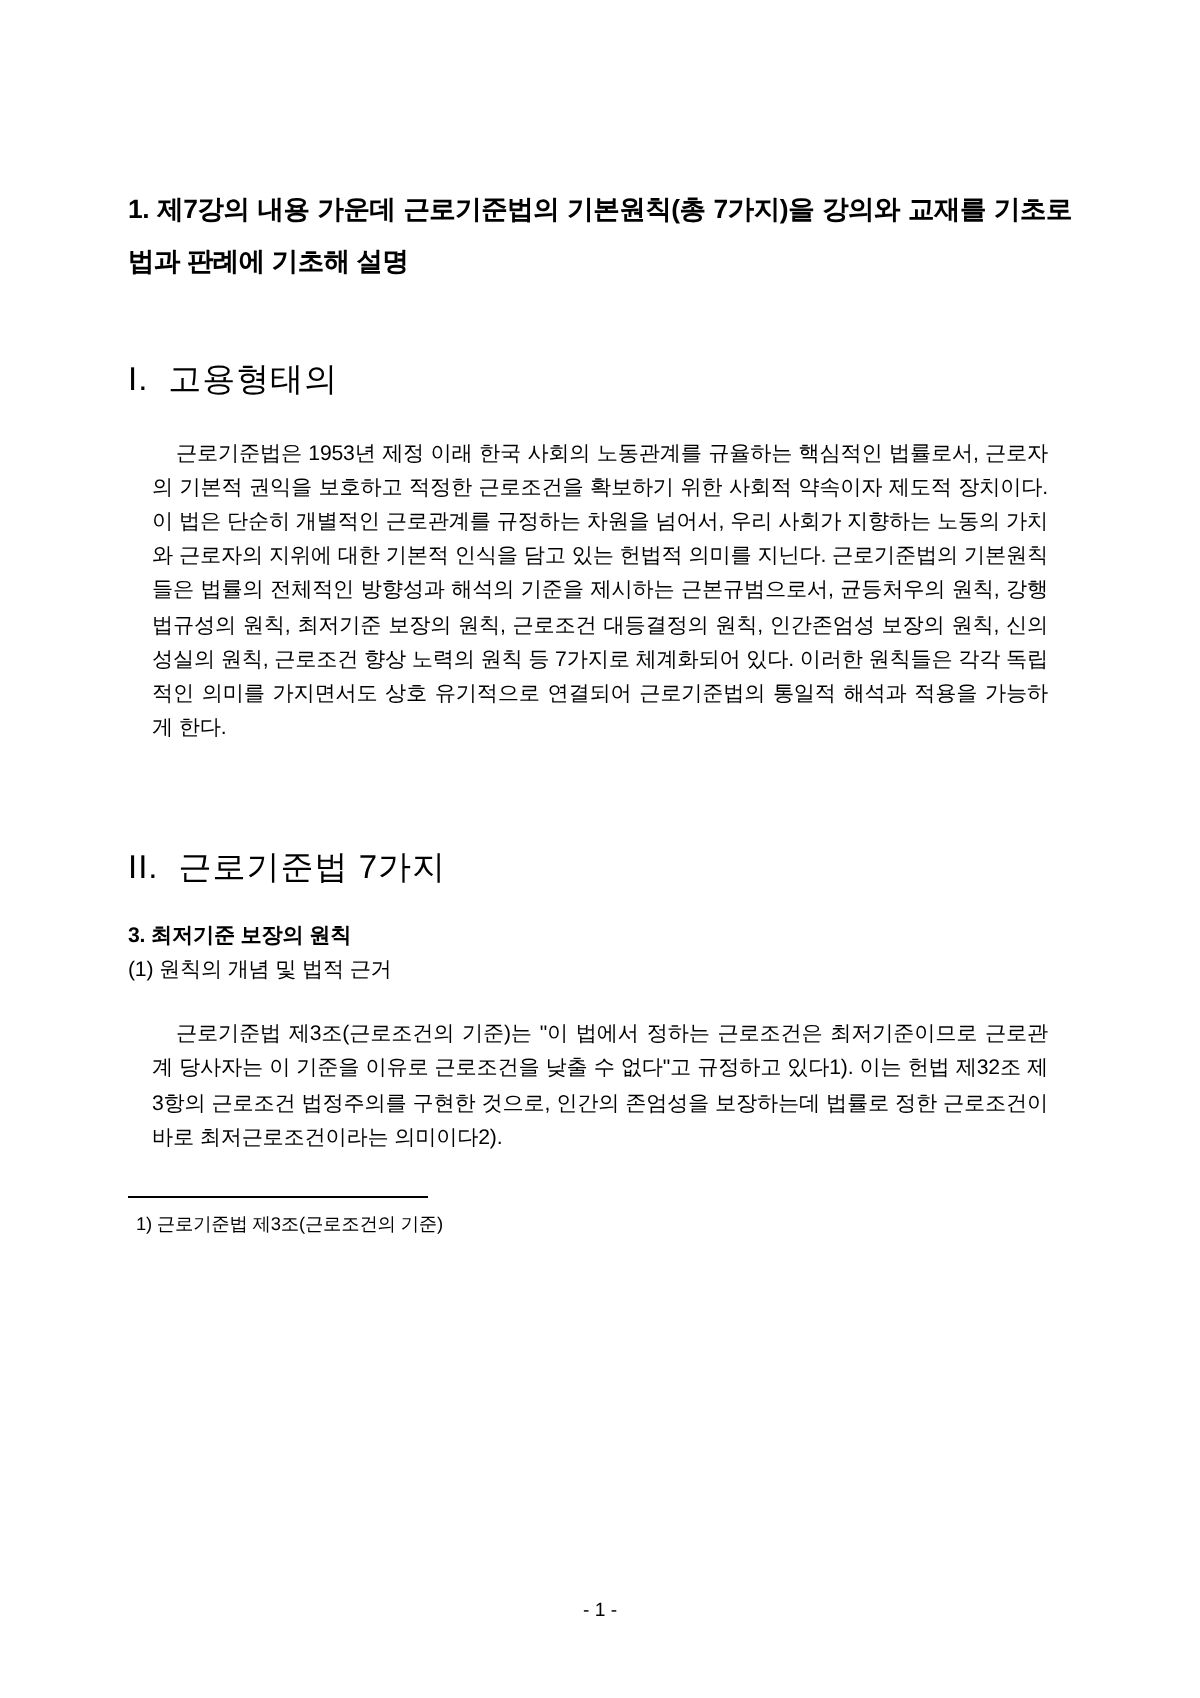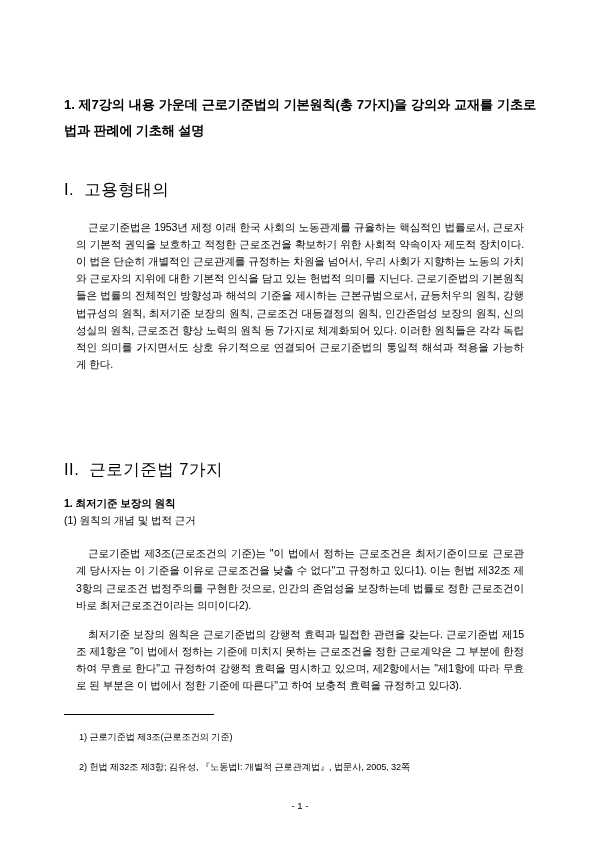"II. 근로기준법 7가지" .h2-wrap { margin-top: 36px -> none }
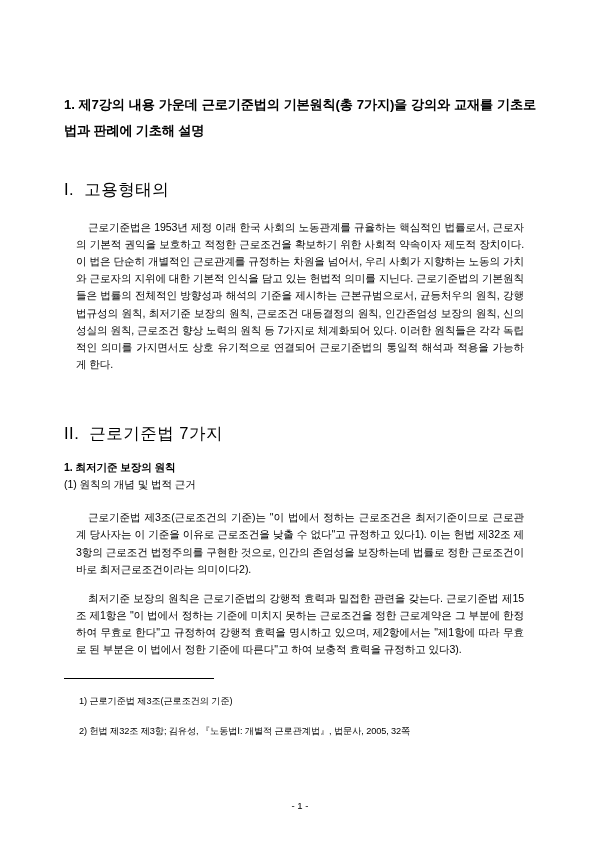"1. 최저기준 보장의 원칙" p.sub-head { text: 1 -> 3 }
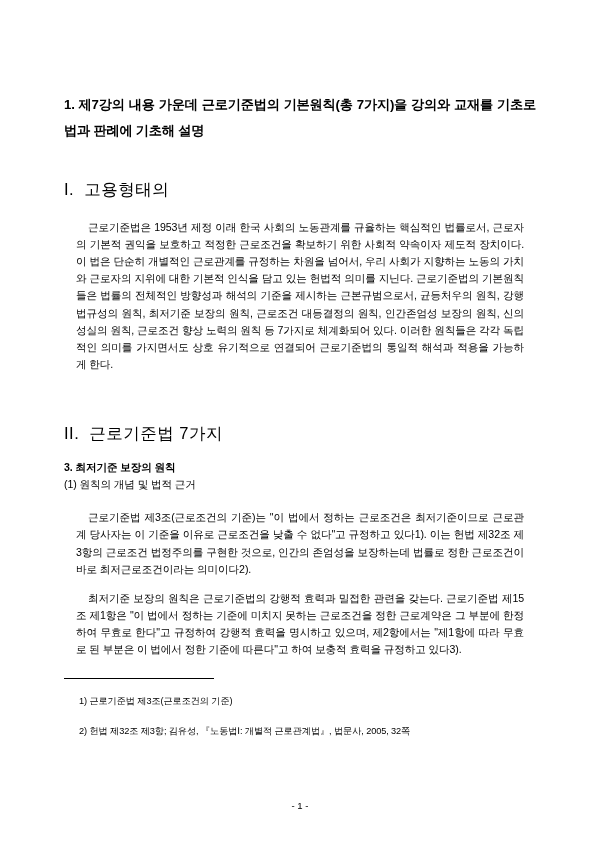"최저기준 보장의 원칙은 근로기준법의 강행적" p.body-p { html: <p>최저기준 보장의 원칙은 근로기준법의 강행적 효력과 밀접한 관련을 갖는다. 근로기준법 제15조 제1항은 "이 법에서 정하는 기준에 미치지 못하는 근로조건을 정한 근로계약은 그 부분에 한정하여 무효로 한다"고 규정하여 강행적 효력을 명시하고 있으며, 제2항에서는 "제1항에 따라 무효로 된 부분은 이 법에서 정한 기준에 따른다"고 하여 보충적 효력을 규정하고 있다3).</p> -> none }
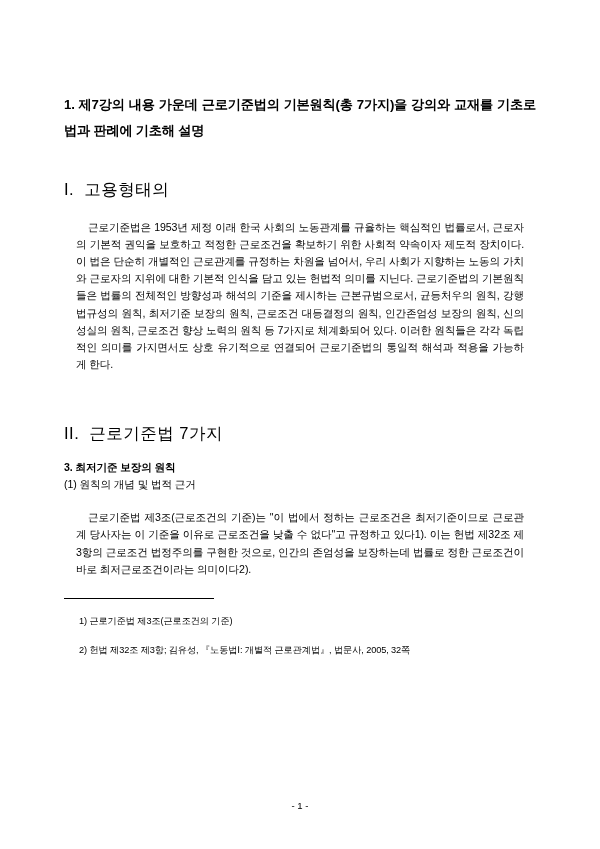"1) 근로기준법 제3조(근로조건의 기준)" .footnote { margin: 15px -> 4px }
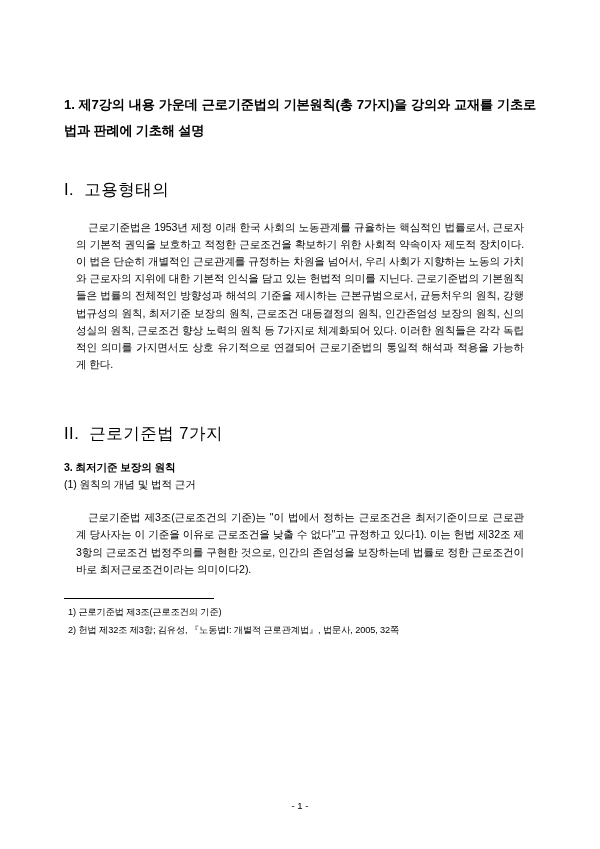"2) 헌법 제32조 제3항; 김유성," p.footnote { html: <p>2) 헌법 제32조 제3항; 김유성, 『노동법Ⅰ: 개별적 근로관계법』, 법문사, 2005, 32쪽</p> -> none }
